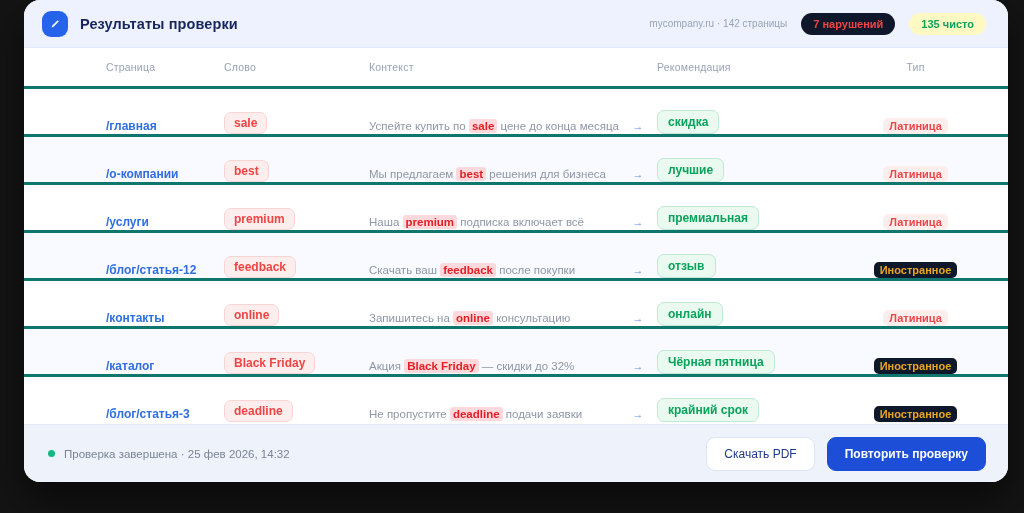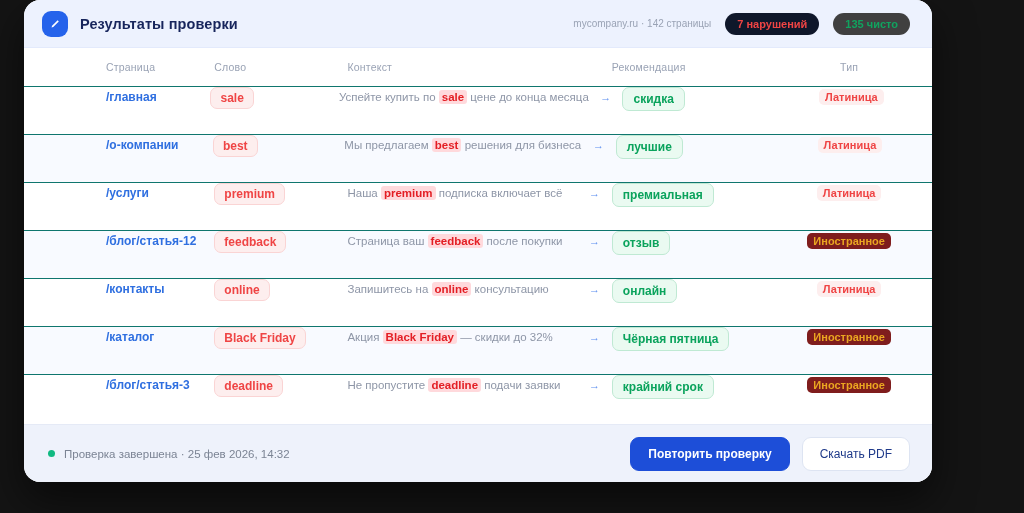"Результаты проверки" .card { width: 908px -> 984px }
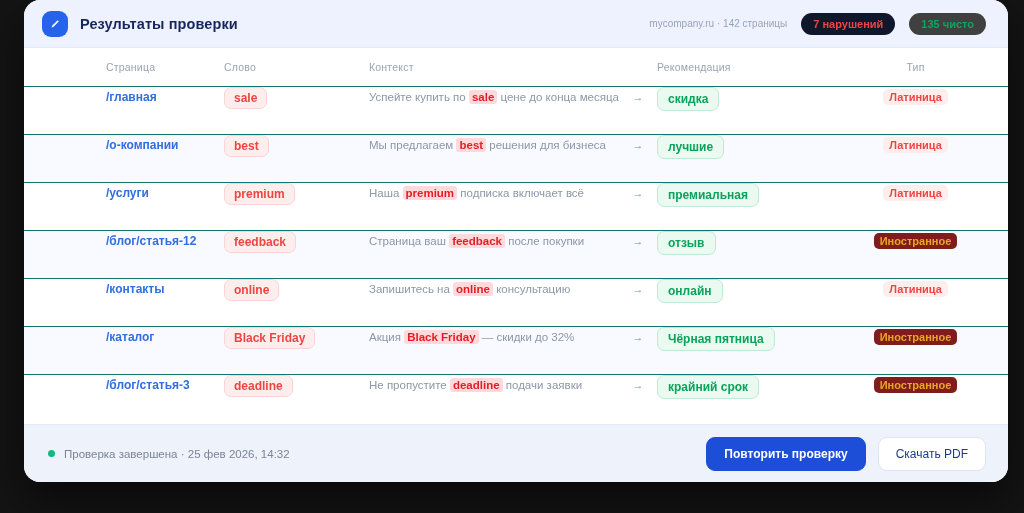"135 чисто" .pill-ok { background: #404040 -> #fef9c3 }
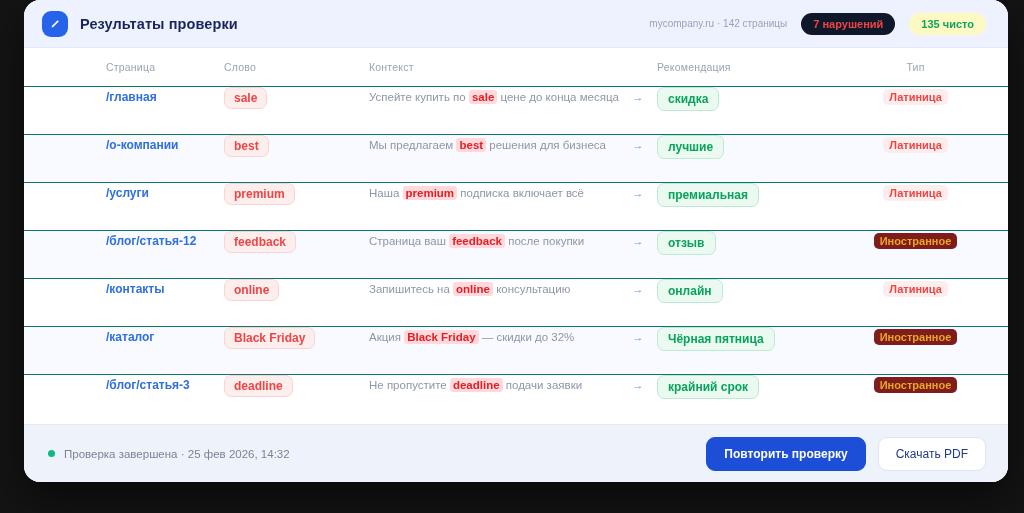"/главная" .row { align-items: flex-start -> flex-end; border-top: 1px solid #0f766e -> 3px solid #0f766e }
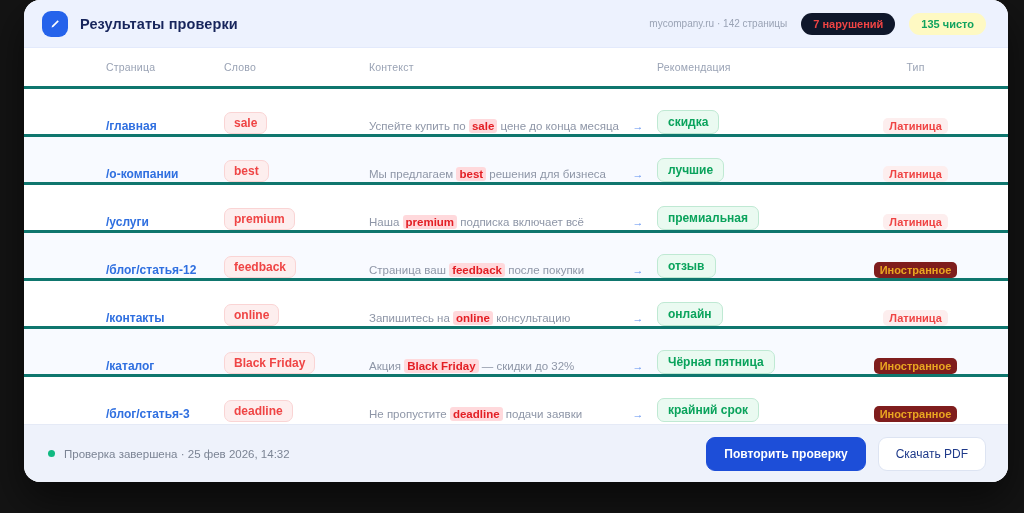"Страница ваш" span { text: Страница -> Скачать }
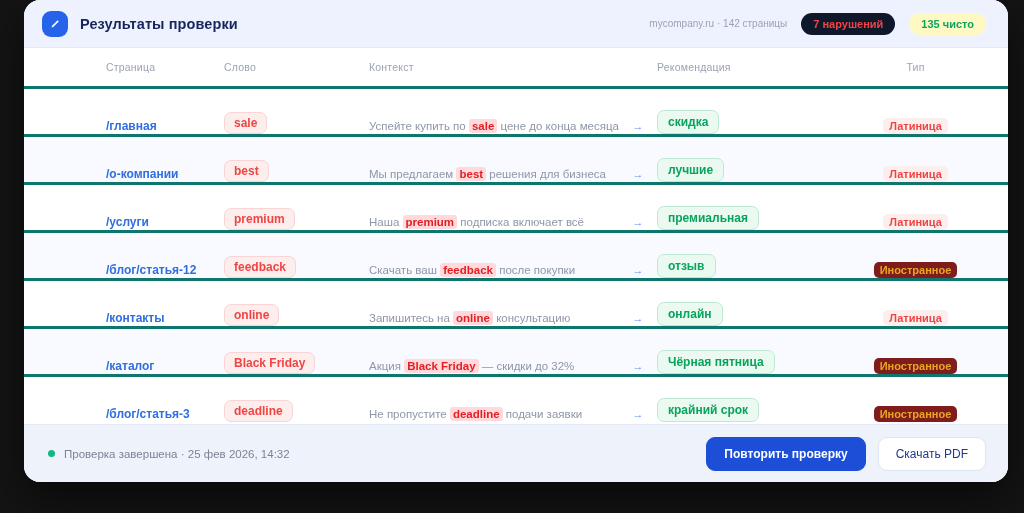"Иностранное" .type-for { background: #7f1d1d -> #0f172a }
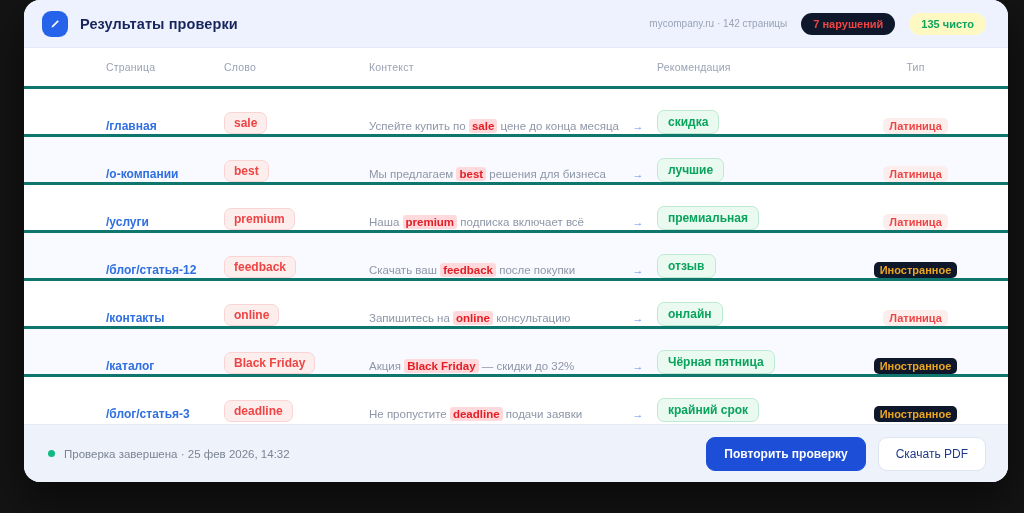"Повторить проверку" button.btn { order: before "Скачать PDF" -> after "Скачать PDF" }
